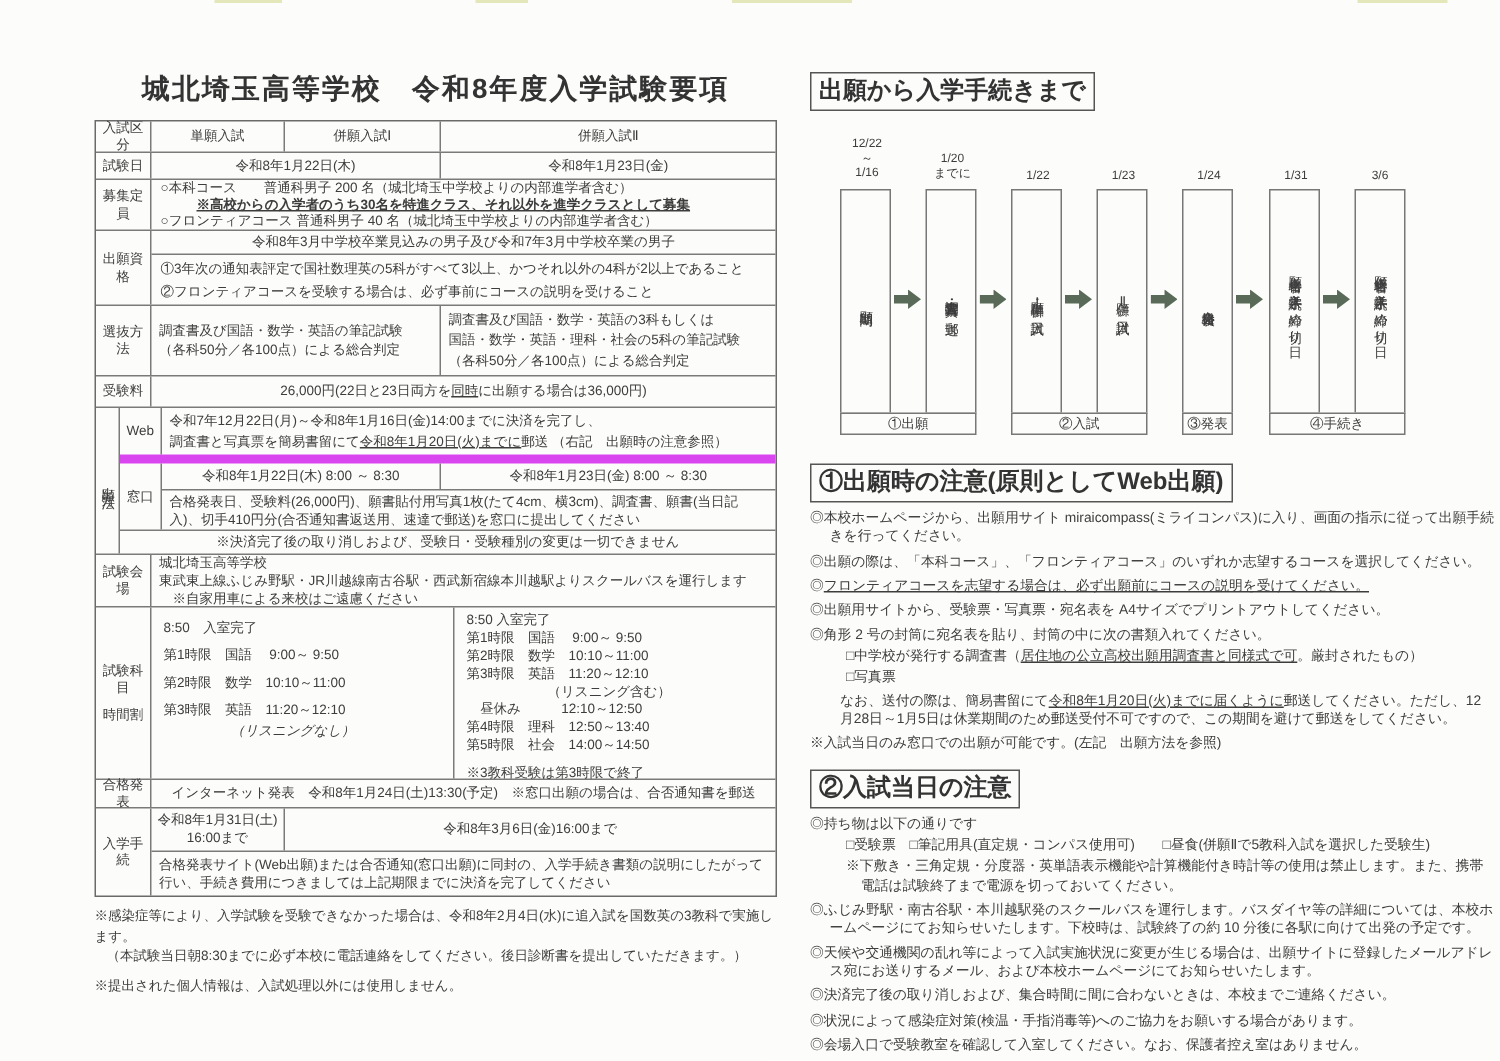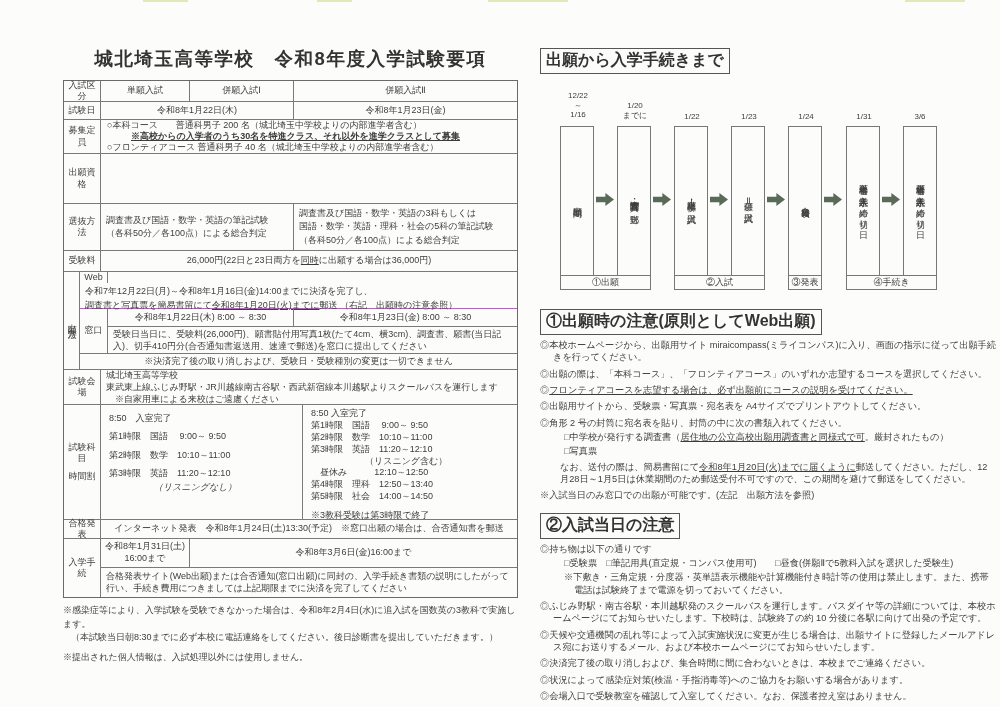"令和8年3月中学校卒業見込みの男子及び令和7年3月中学校卒業の男子" div.colflex { html: none -> <div> <div>令和8年3月中学校卒業見込みの男子及び令和7年3月中学校卒業の男子</div> <div> <div>①3年次の通知表評定で国社数理英の5科がすべて3以上、かつそれ以外の4科が2以上であること</div> <div>②フロンティアコースを受験する場合は、必ず事前にコースの説明を受けること</div> </div> </div> }
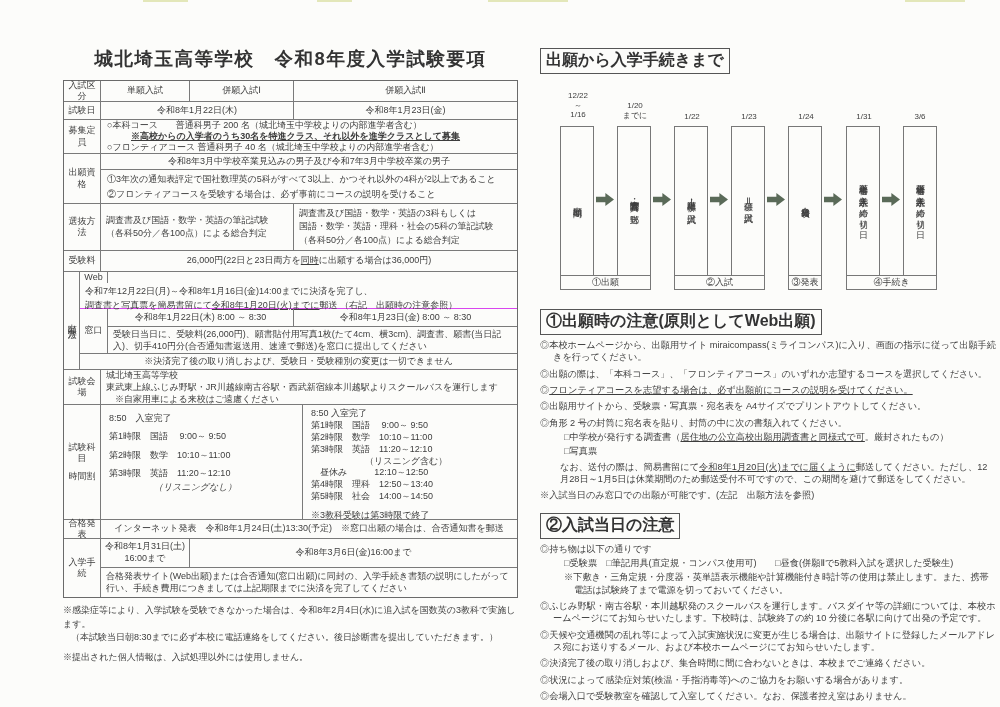"Web" .r7web { border-bottom: 1px solid #d946ef -> 6px solid #d946ef; flex-direction: column -> none }
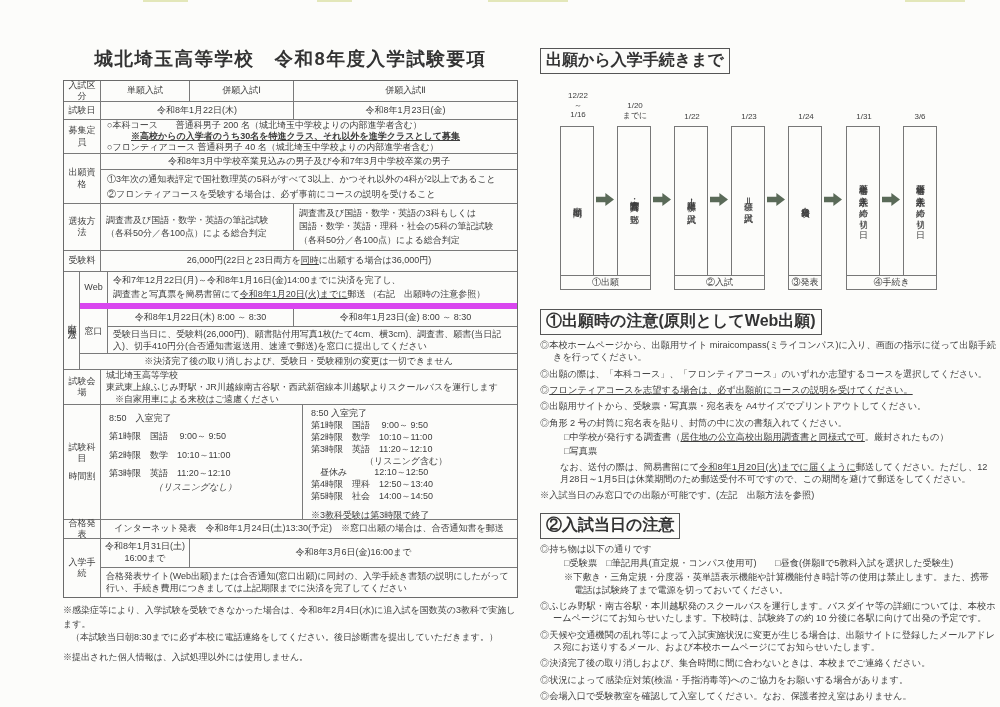"受験日当日に、受験料(26,000円)、願書貼付用写真1枚(たて4cm、横3cm" div { text: 受験日当日に -> 合格発表日 }
